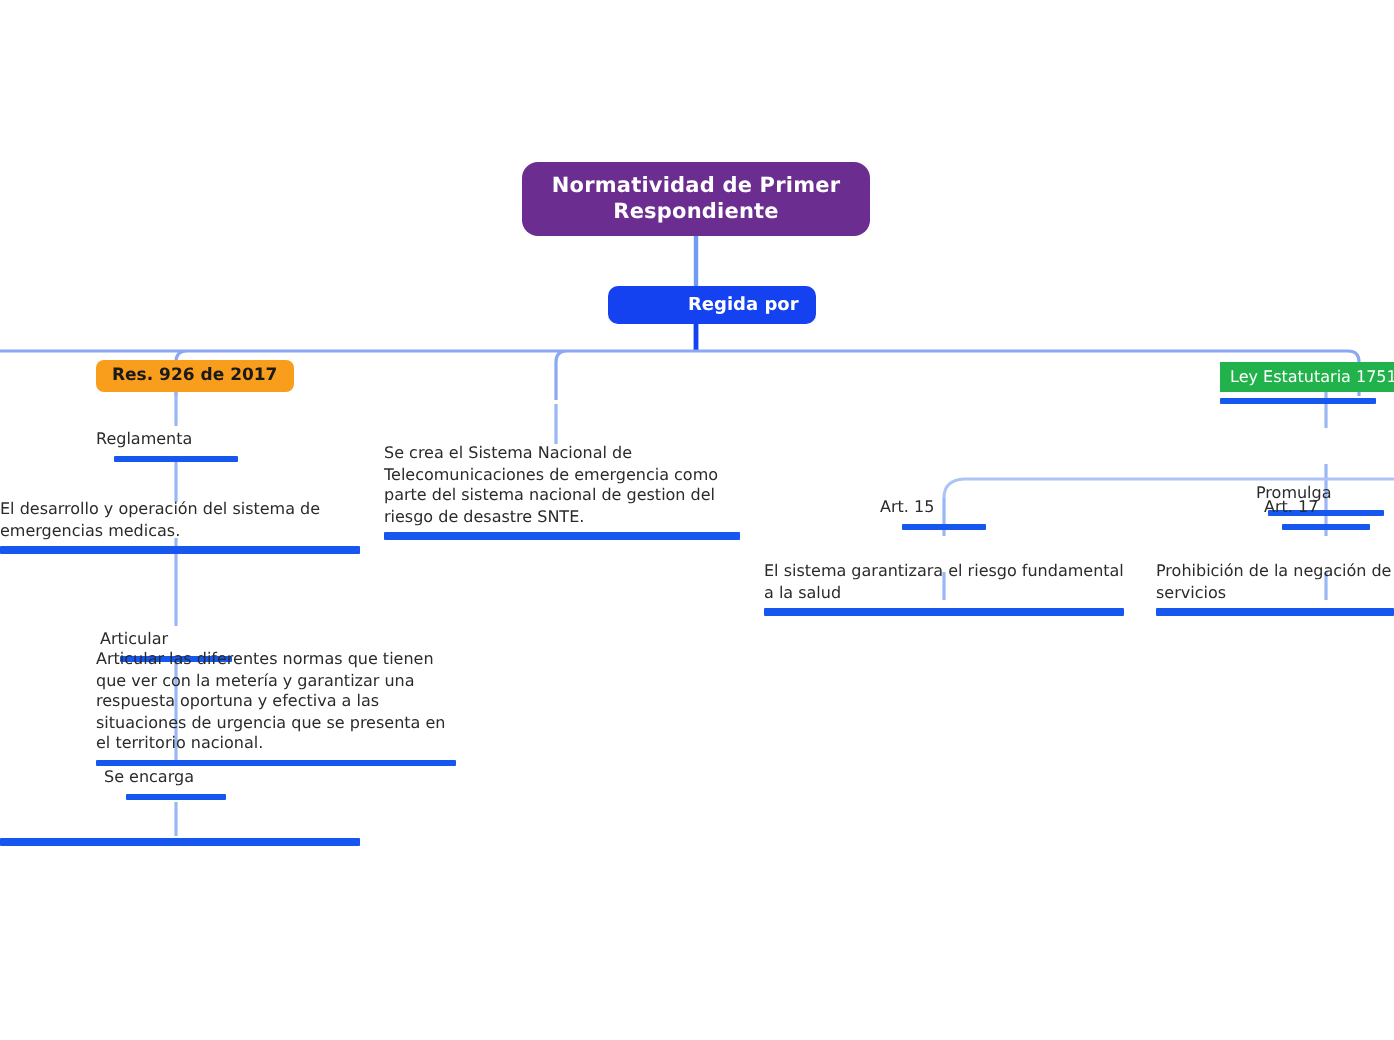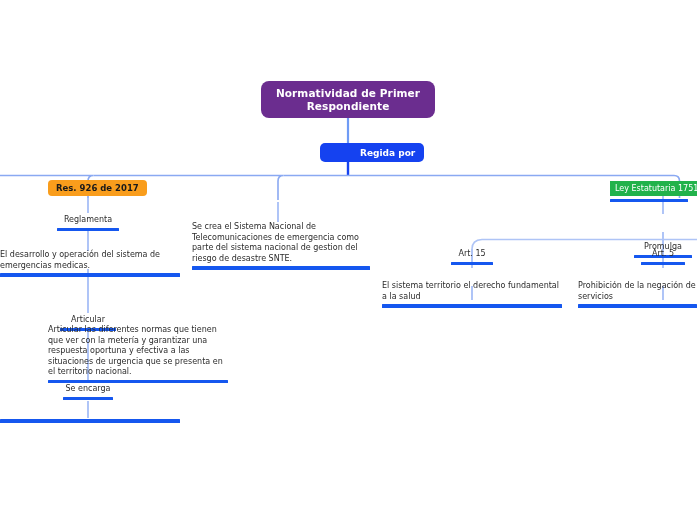"Regida por" div.pill-blue { left: 320px -> 304px }
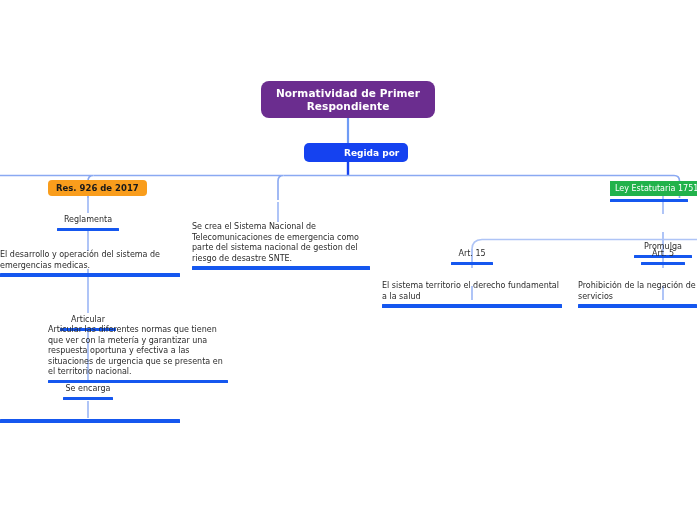"Reglamenta" .leaf.centered .leaf-text { text-align: center -> none }
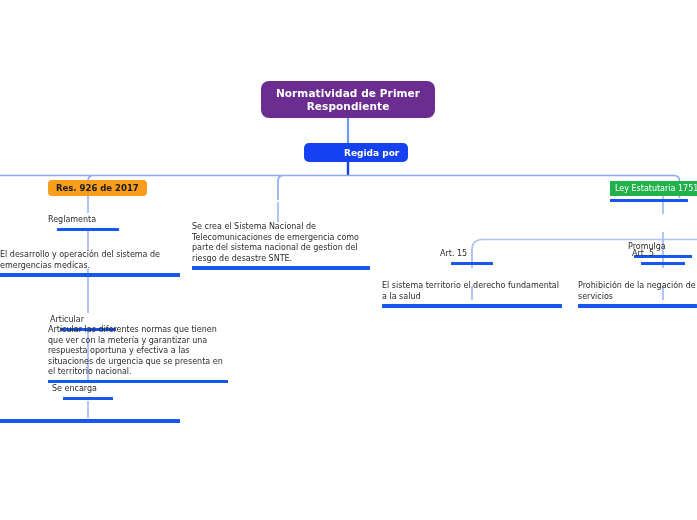"Art. 5" span.leaf-text { text: 5 -> 17 }
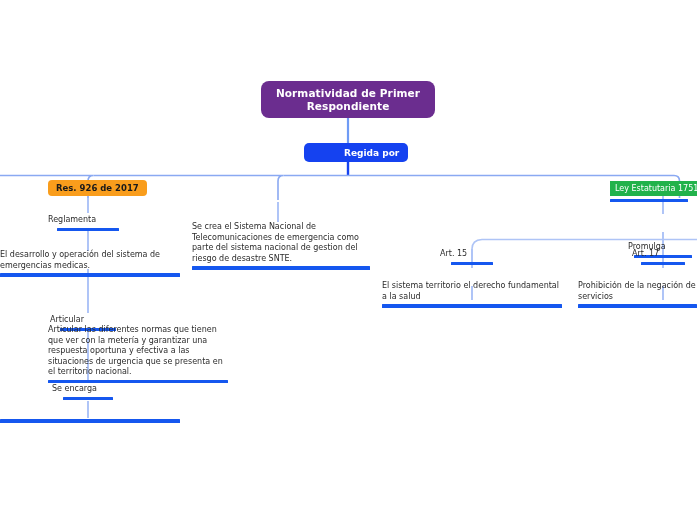"El sistema territorio el derecho" span.leaf-text { text: territorio el derecho -> garantizara el riesgo }
